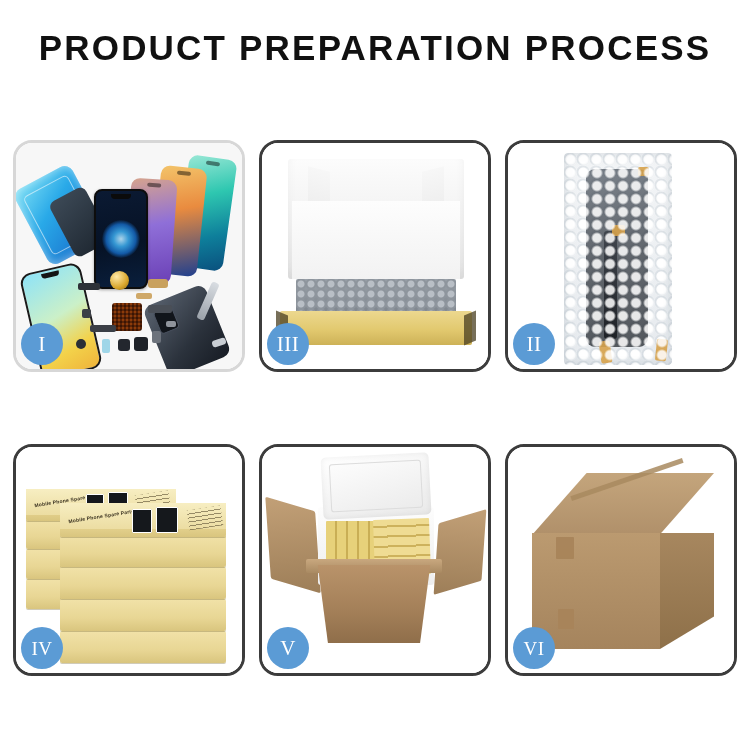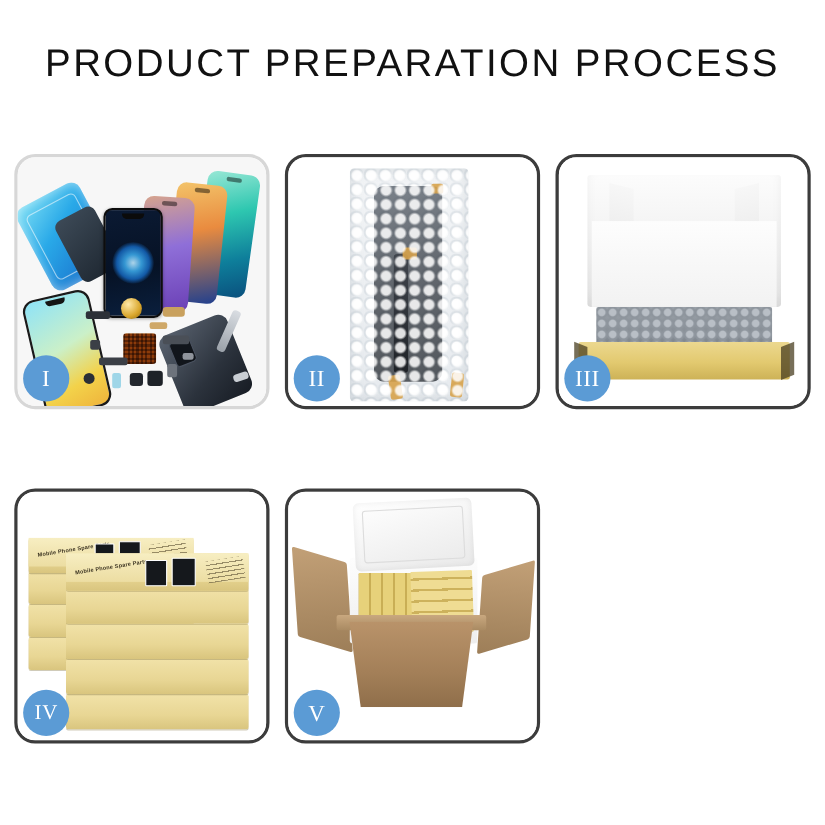"PRODUCT PREPARATION PROCESS" .title { font-weight: 400 -> 700; padding-top: 38px -> 28px }
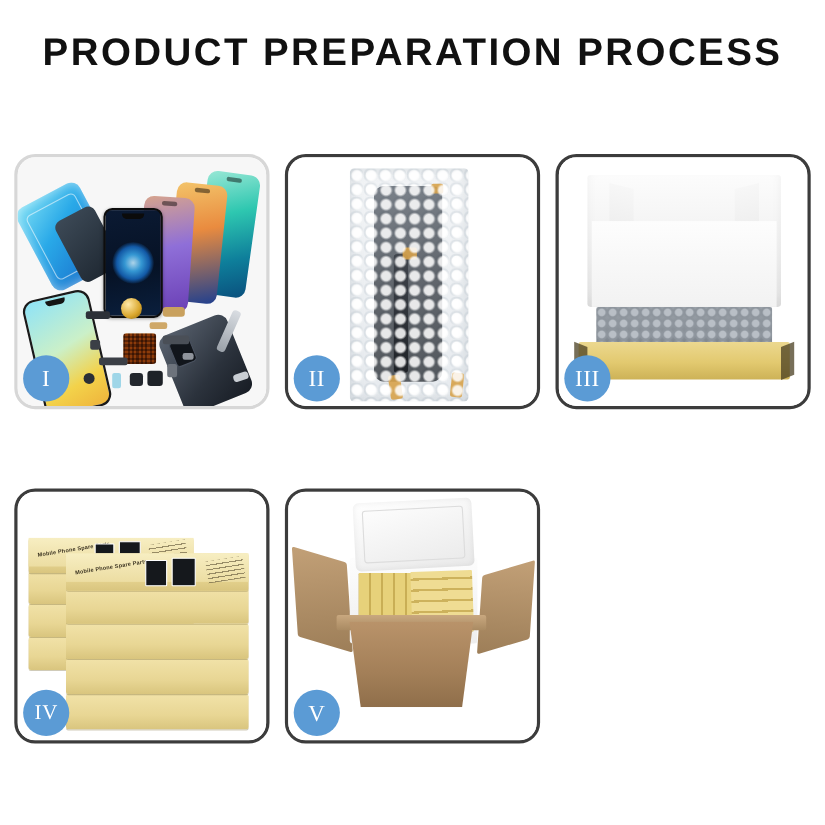"II" div.panel { order: before "III" -> after "III" }
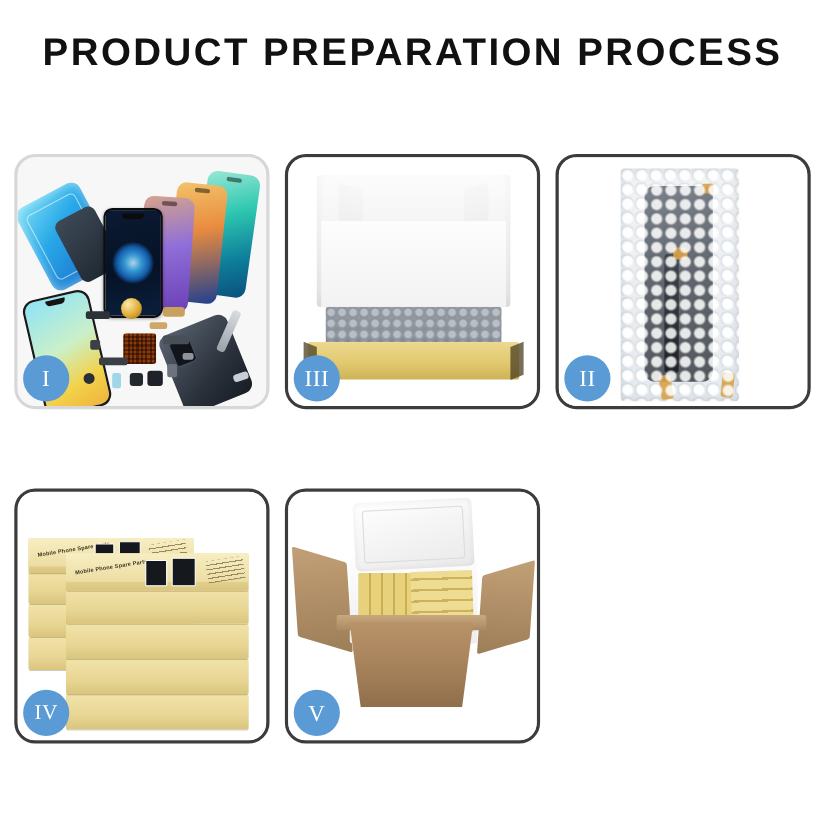"VI" div.panel { html: none -> <div> <div> <div></div> <div></div> <div></div> <div></div> <div></div> <div></div> </div> <div>VI</div> </div> }
